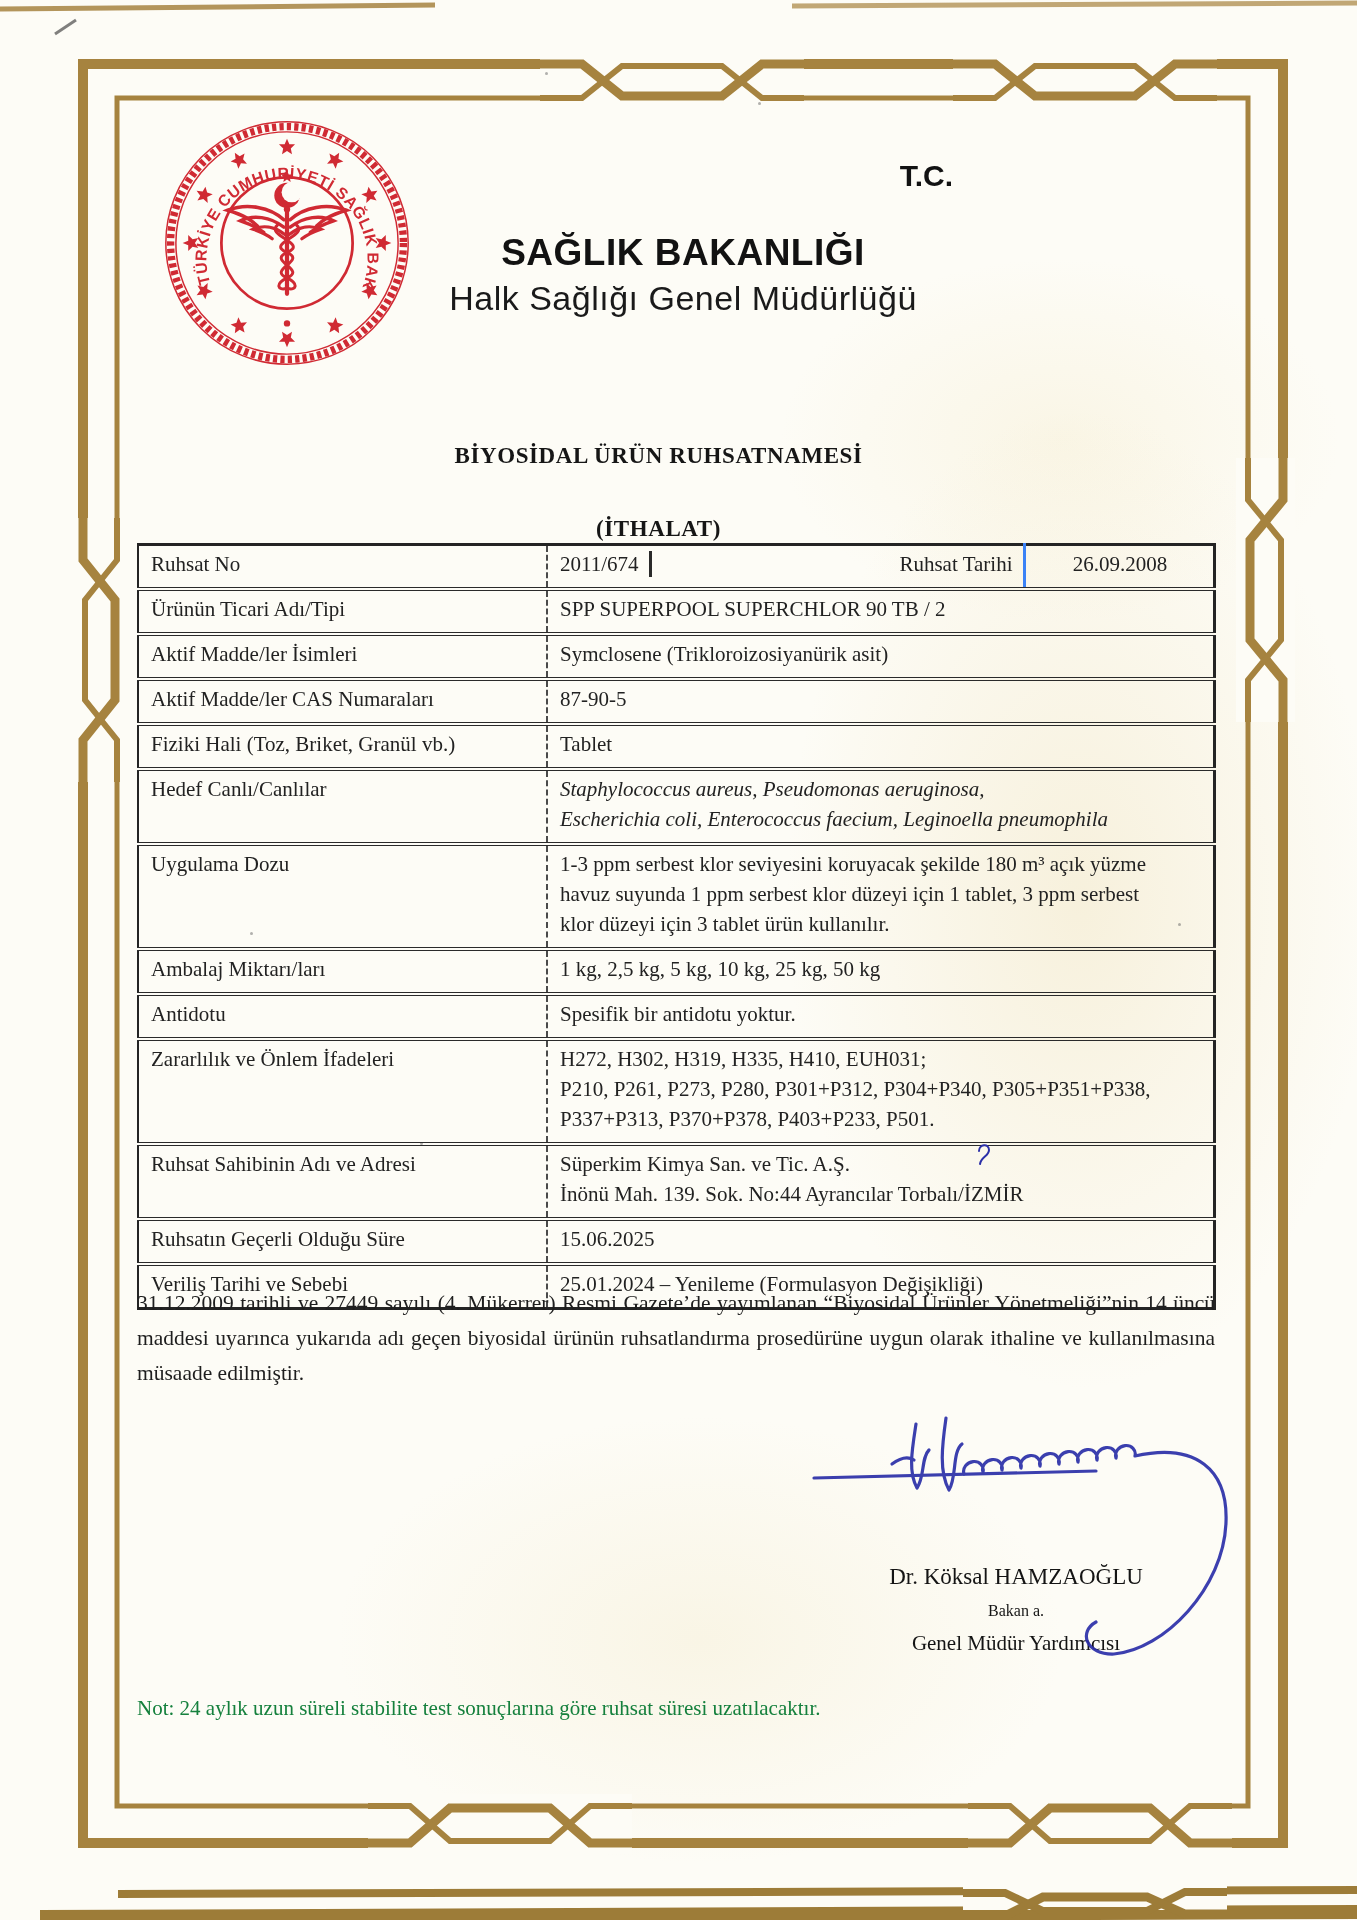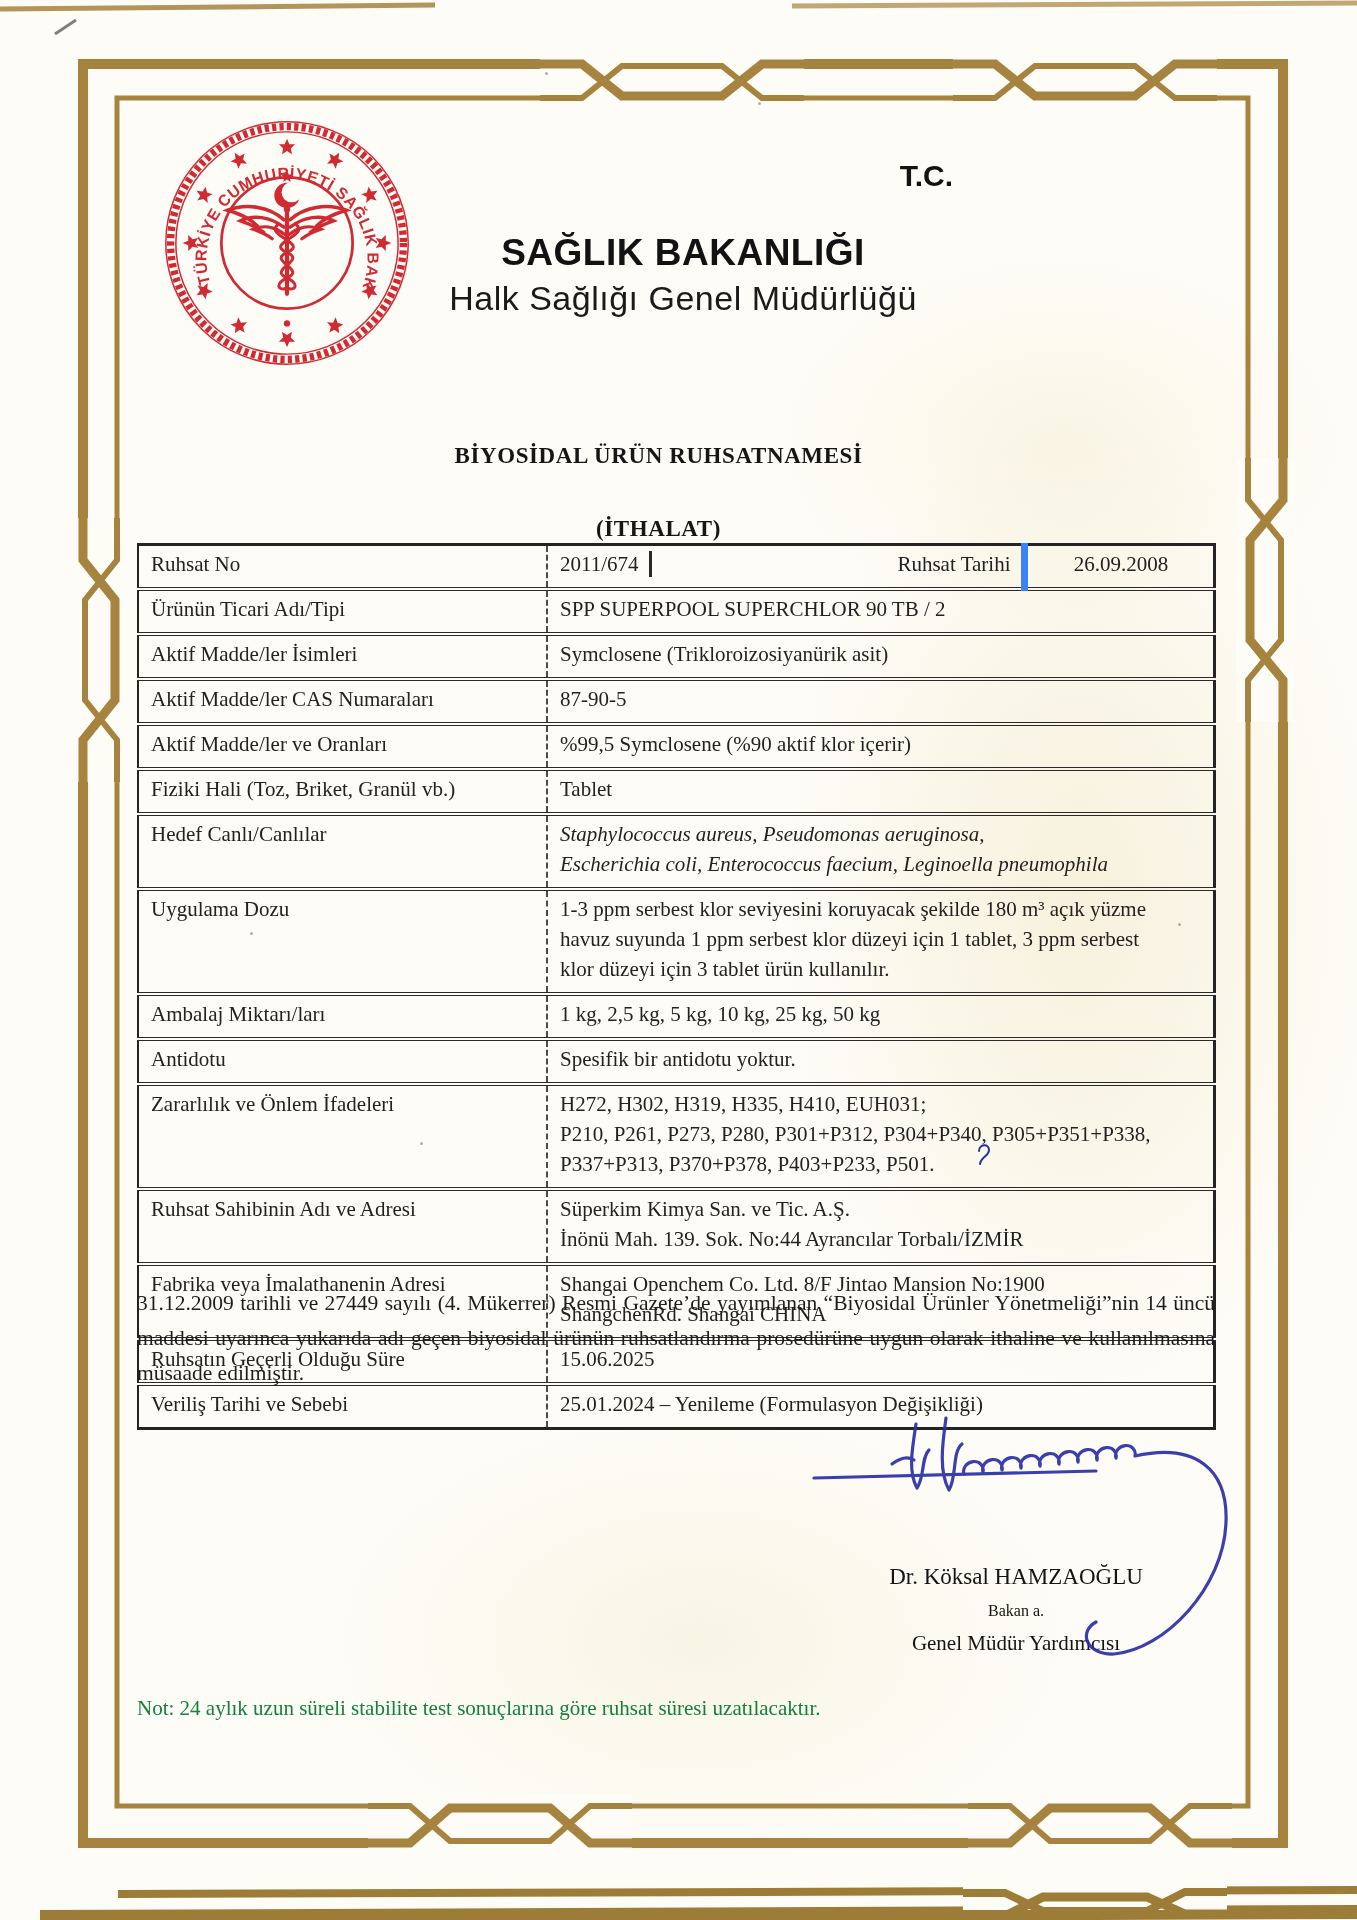"26.09.2008" td.rtd { border-left: 7px solid #3b82f6 -> 3px solid #3b82f6 }
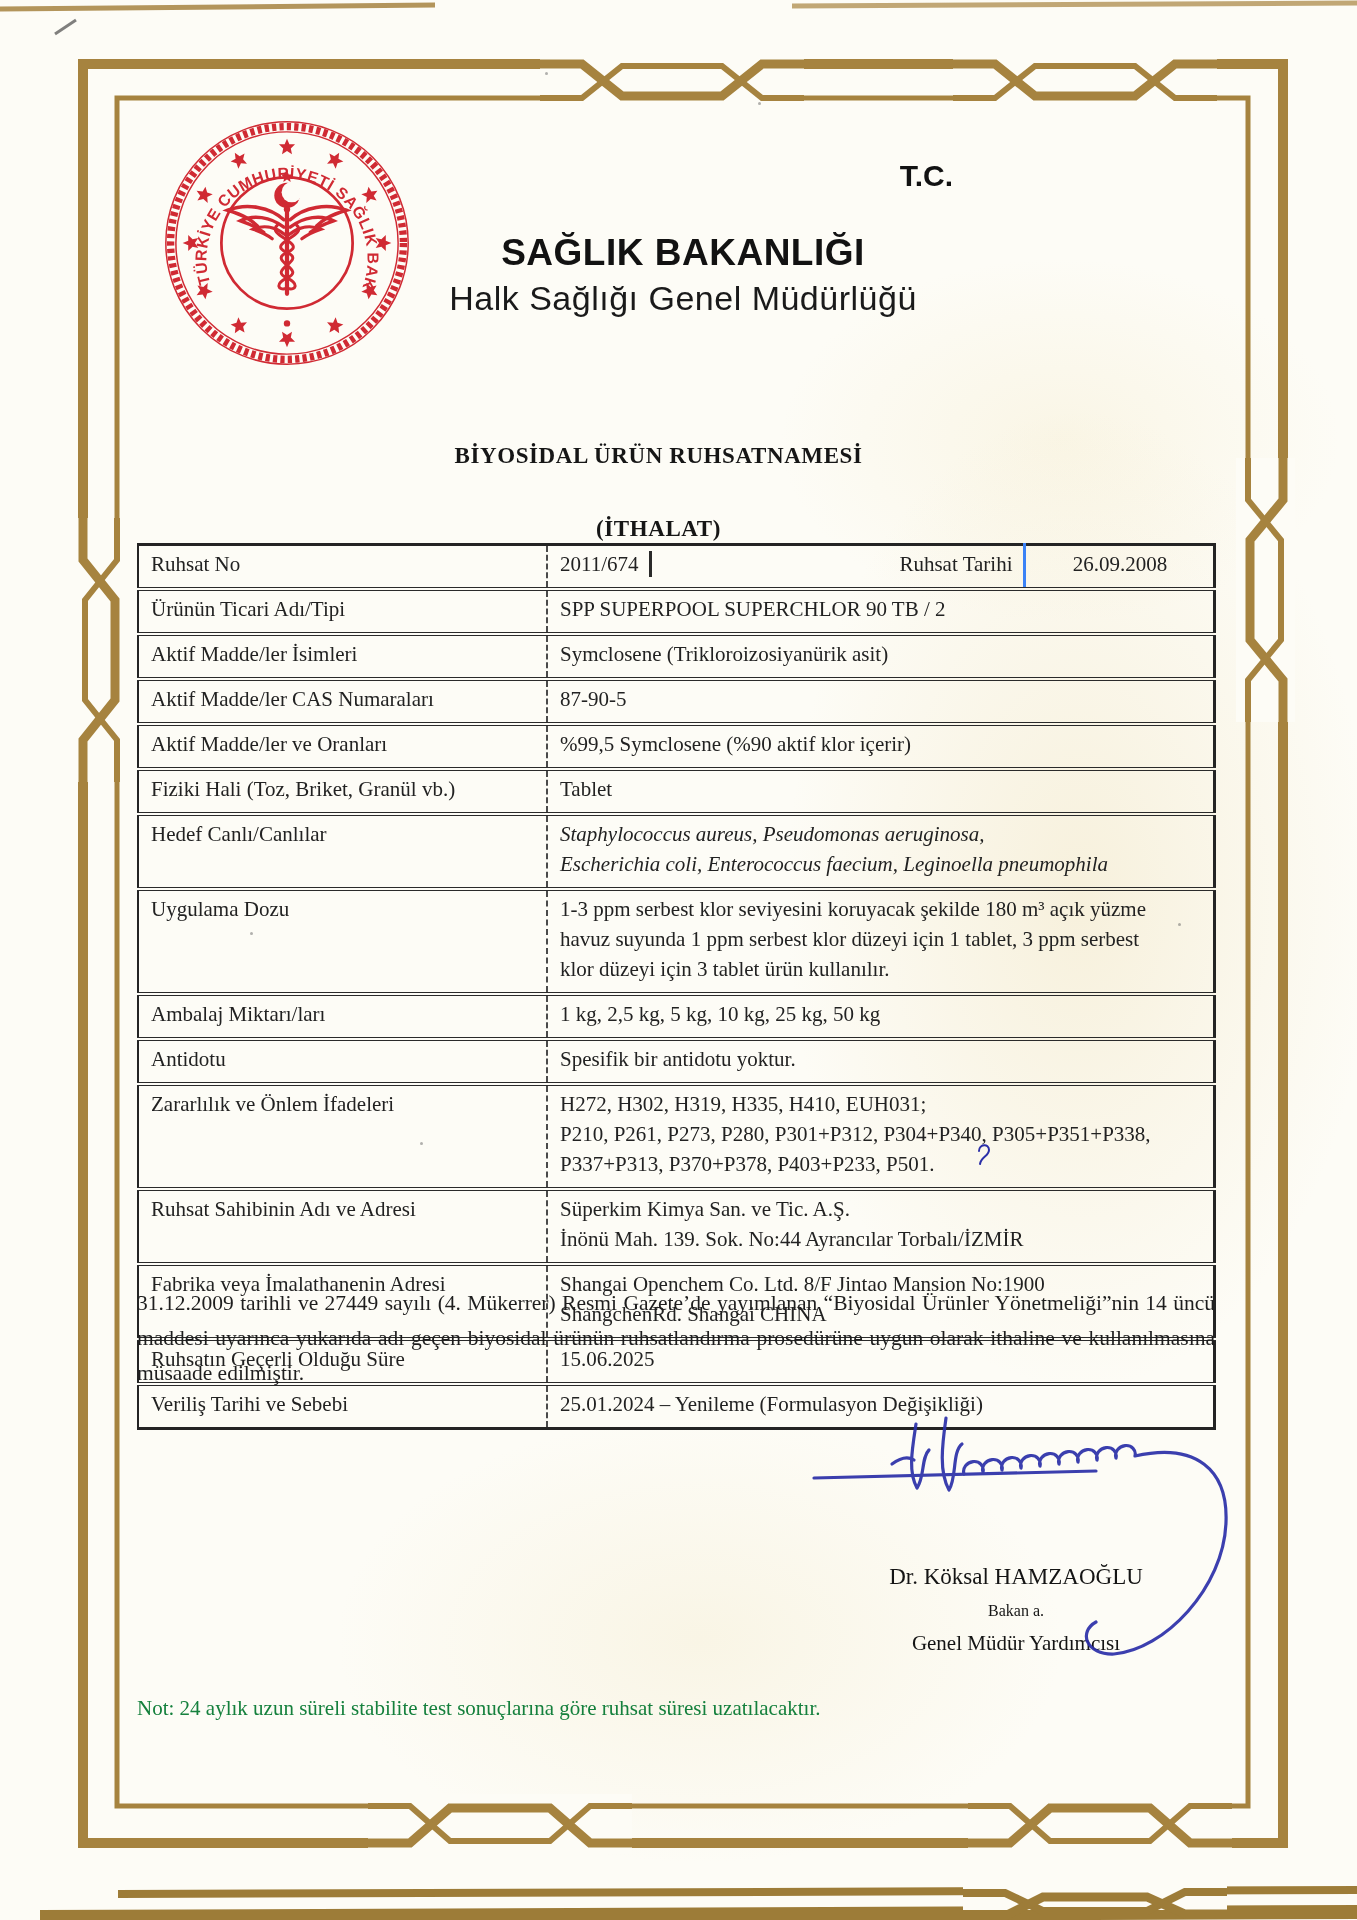"Aktif Madde/ler ve Oranları" tr { html: <tr> <td>Aktif Madde/ler ve Oranları</td> <td>%99,5 Symclosene (%90 aktif klor içerir)</td> </tr> -> none }
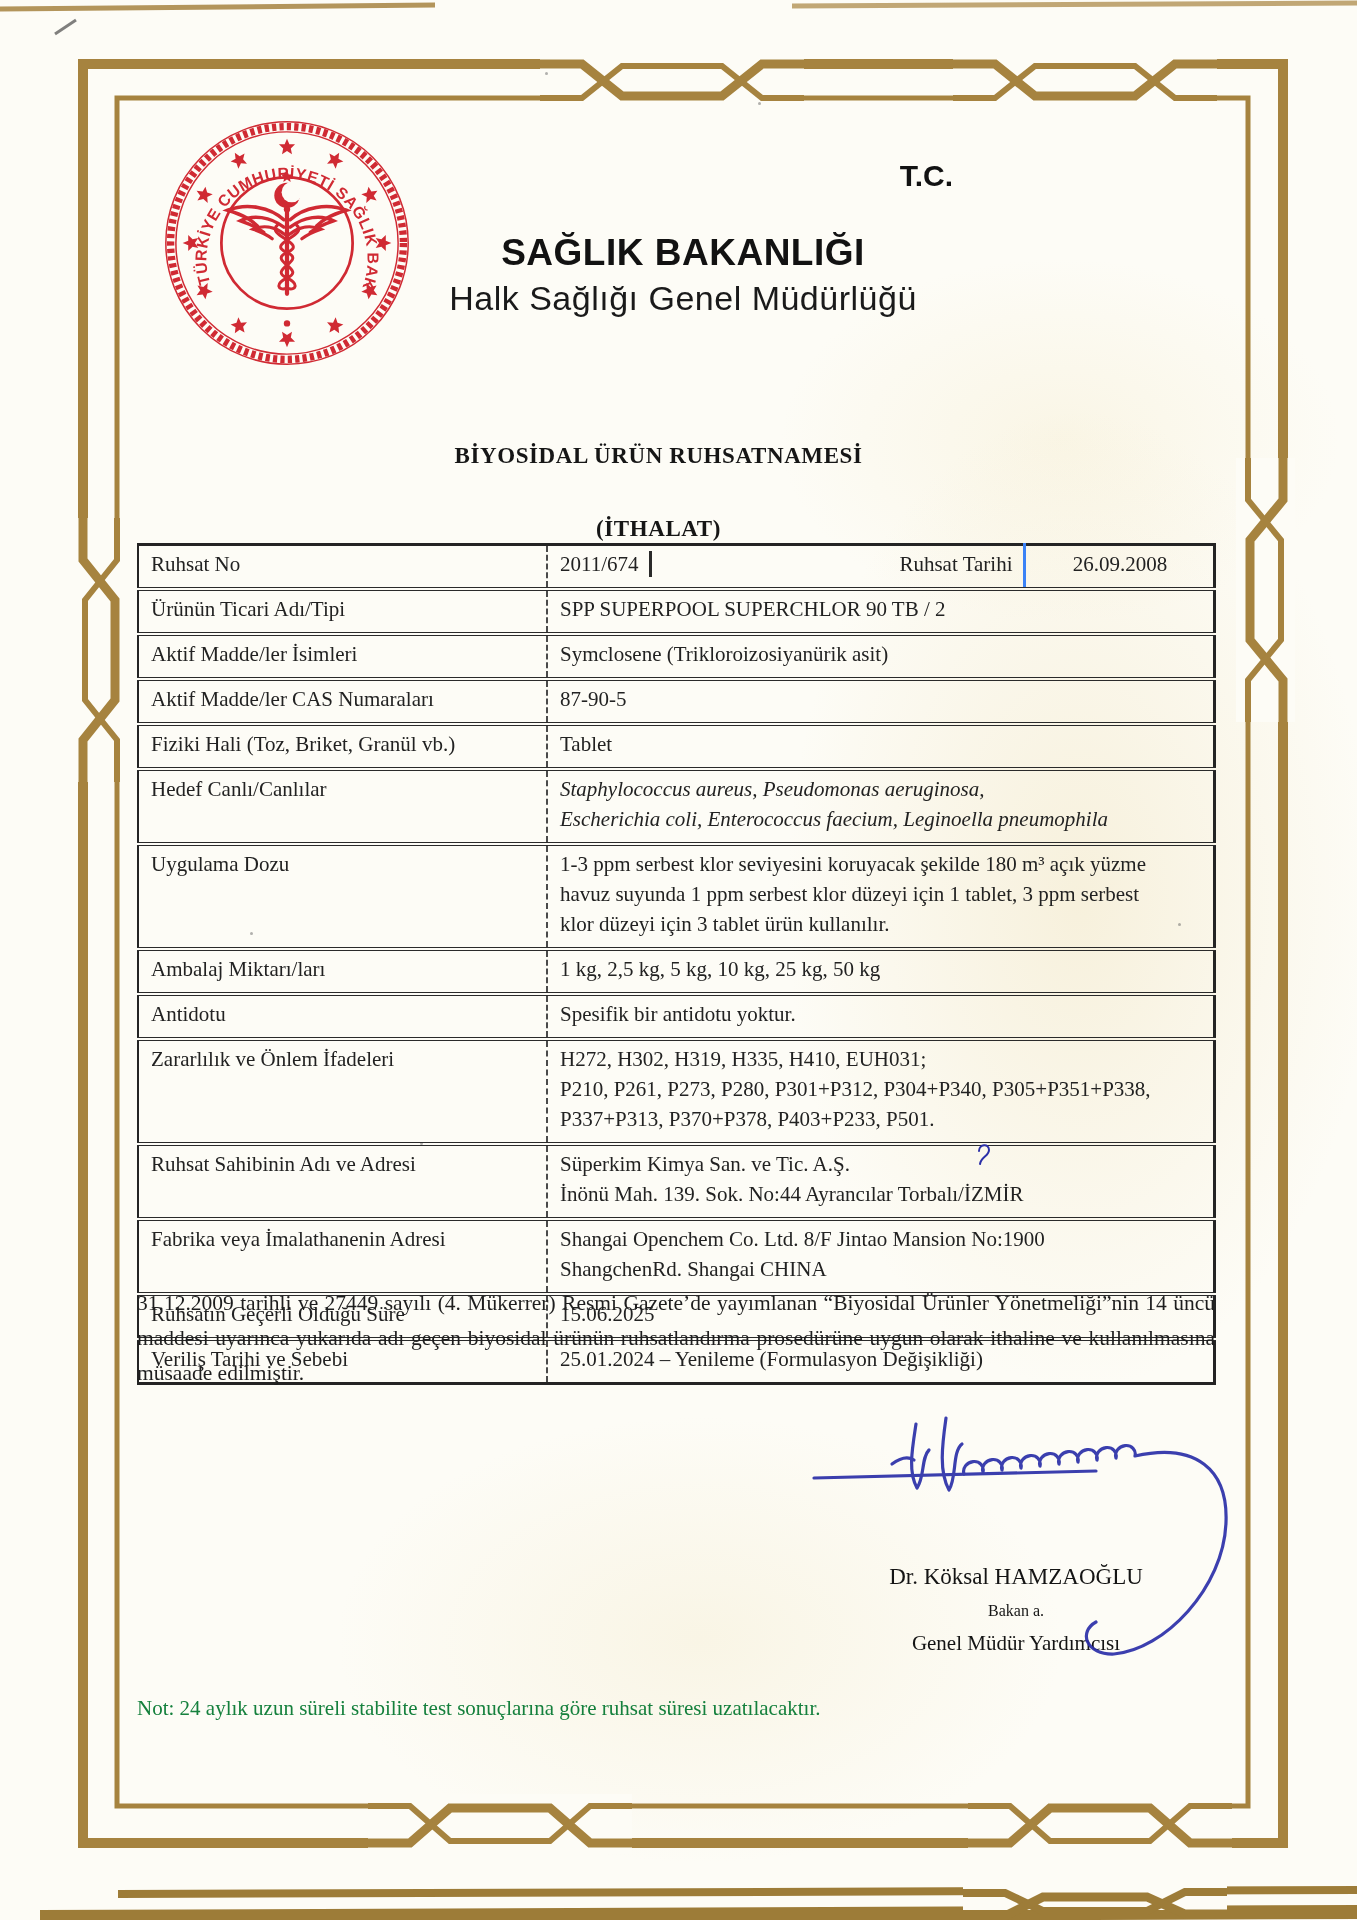"Fabrika veya İmalathanenin Adresi" tr { html: <tr> <td>Fabrika veya İmalathanenin Adresi</td> <td>Shangai Openchem Co. Ltd. 8/F Jintao Mansion No:1900 ShangchenRd. Shangai CHINA</td> </tr> -> none }
